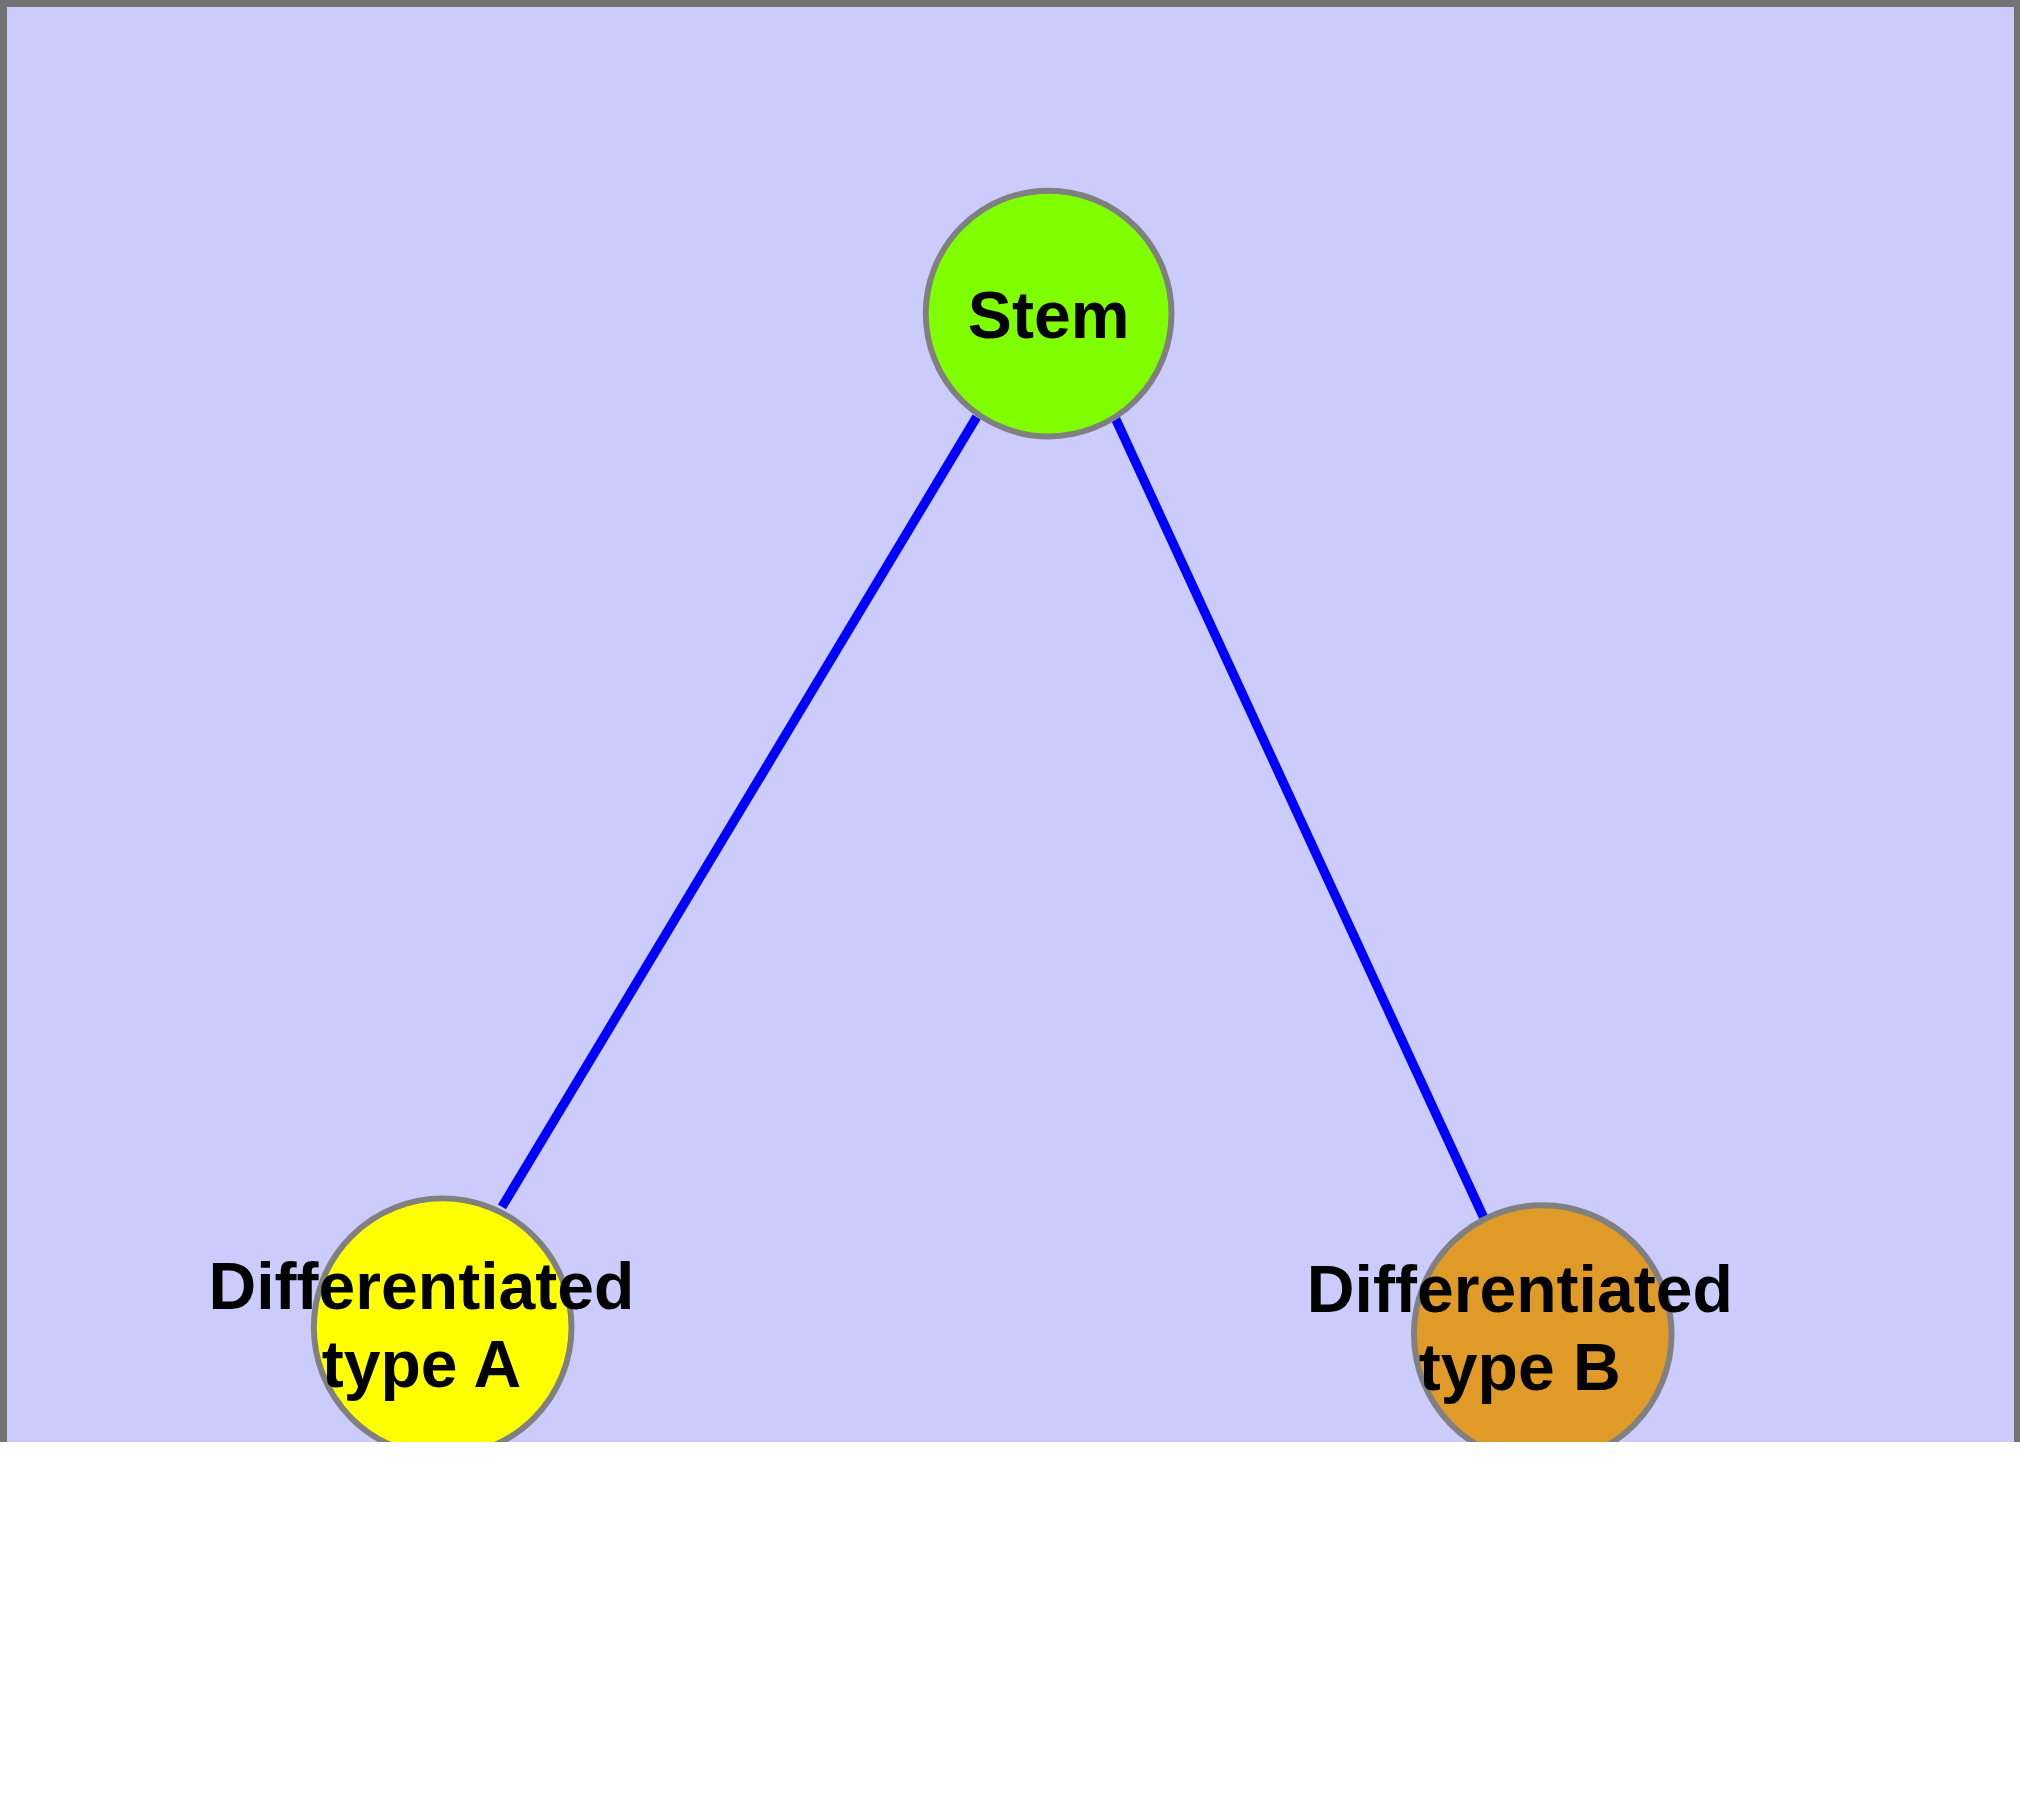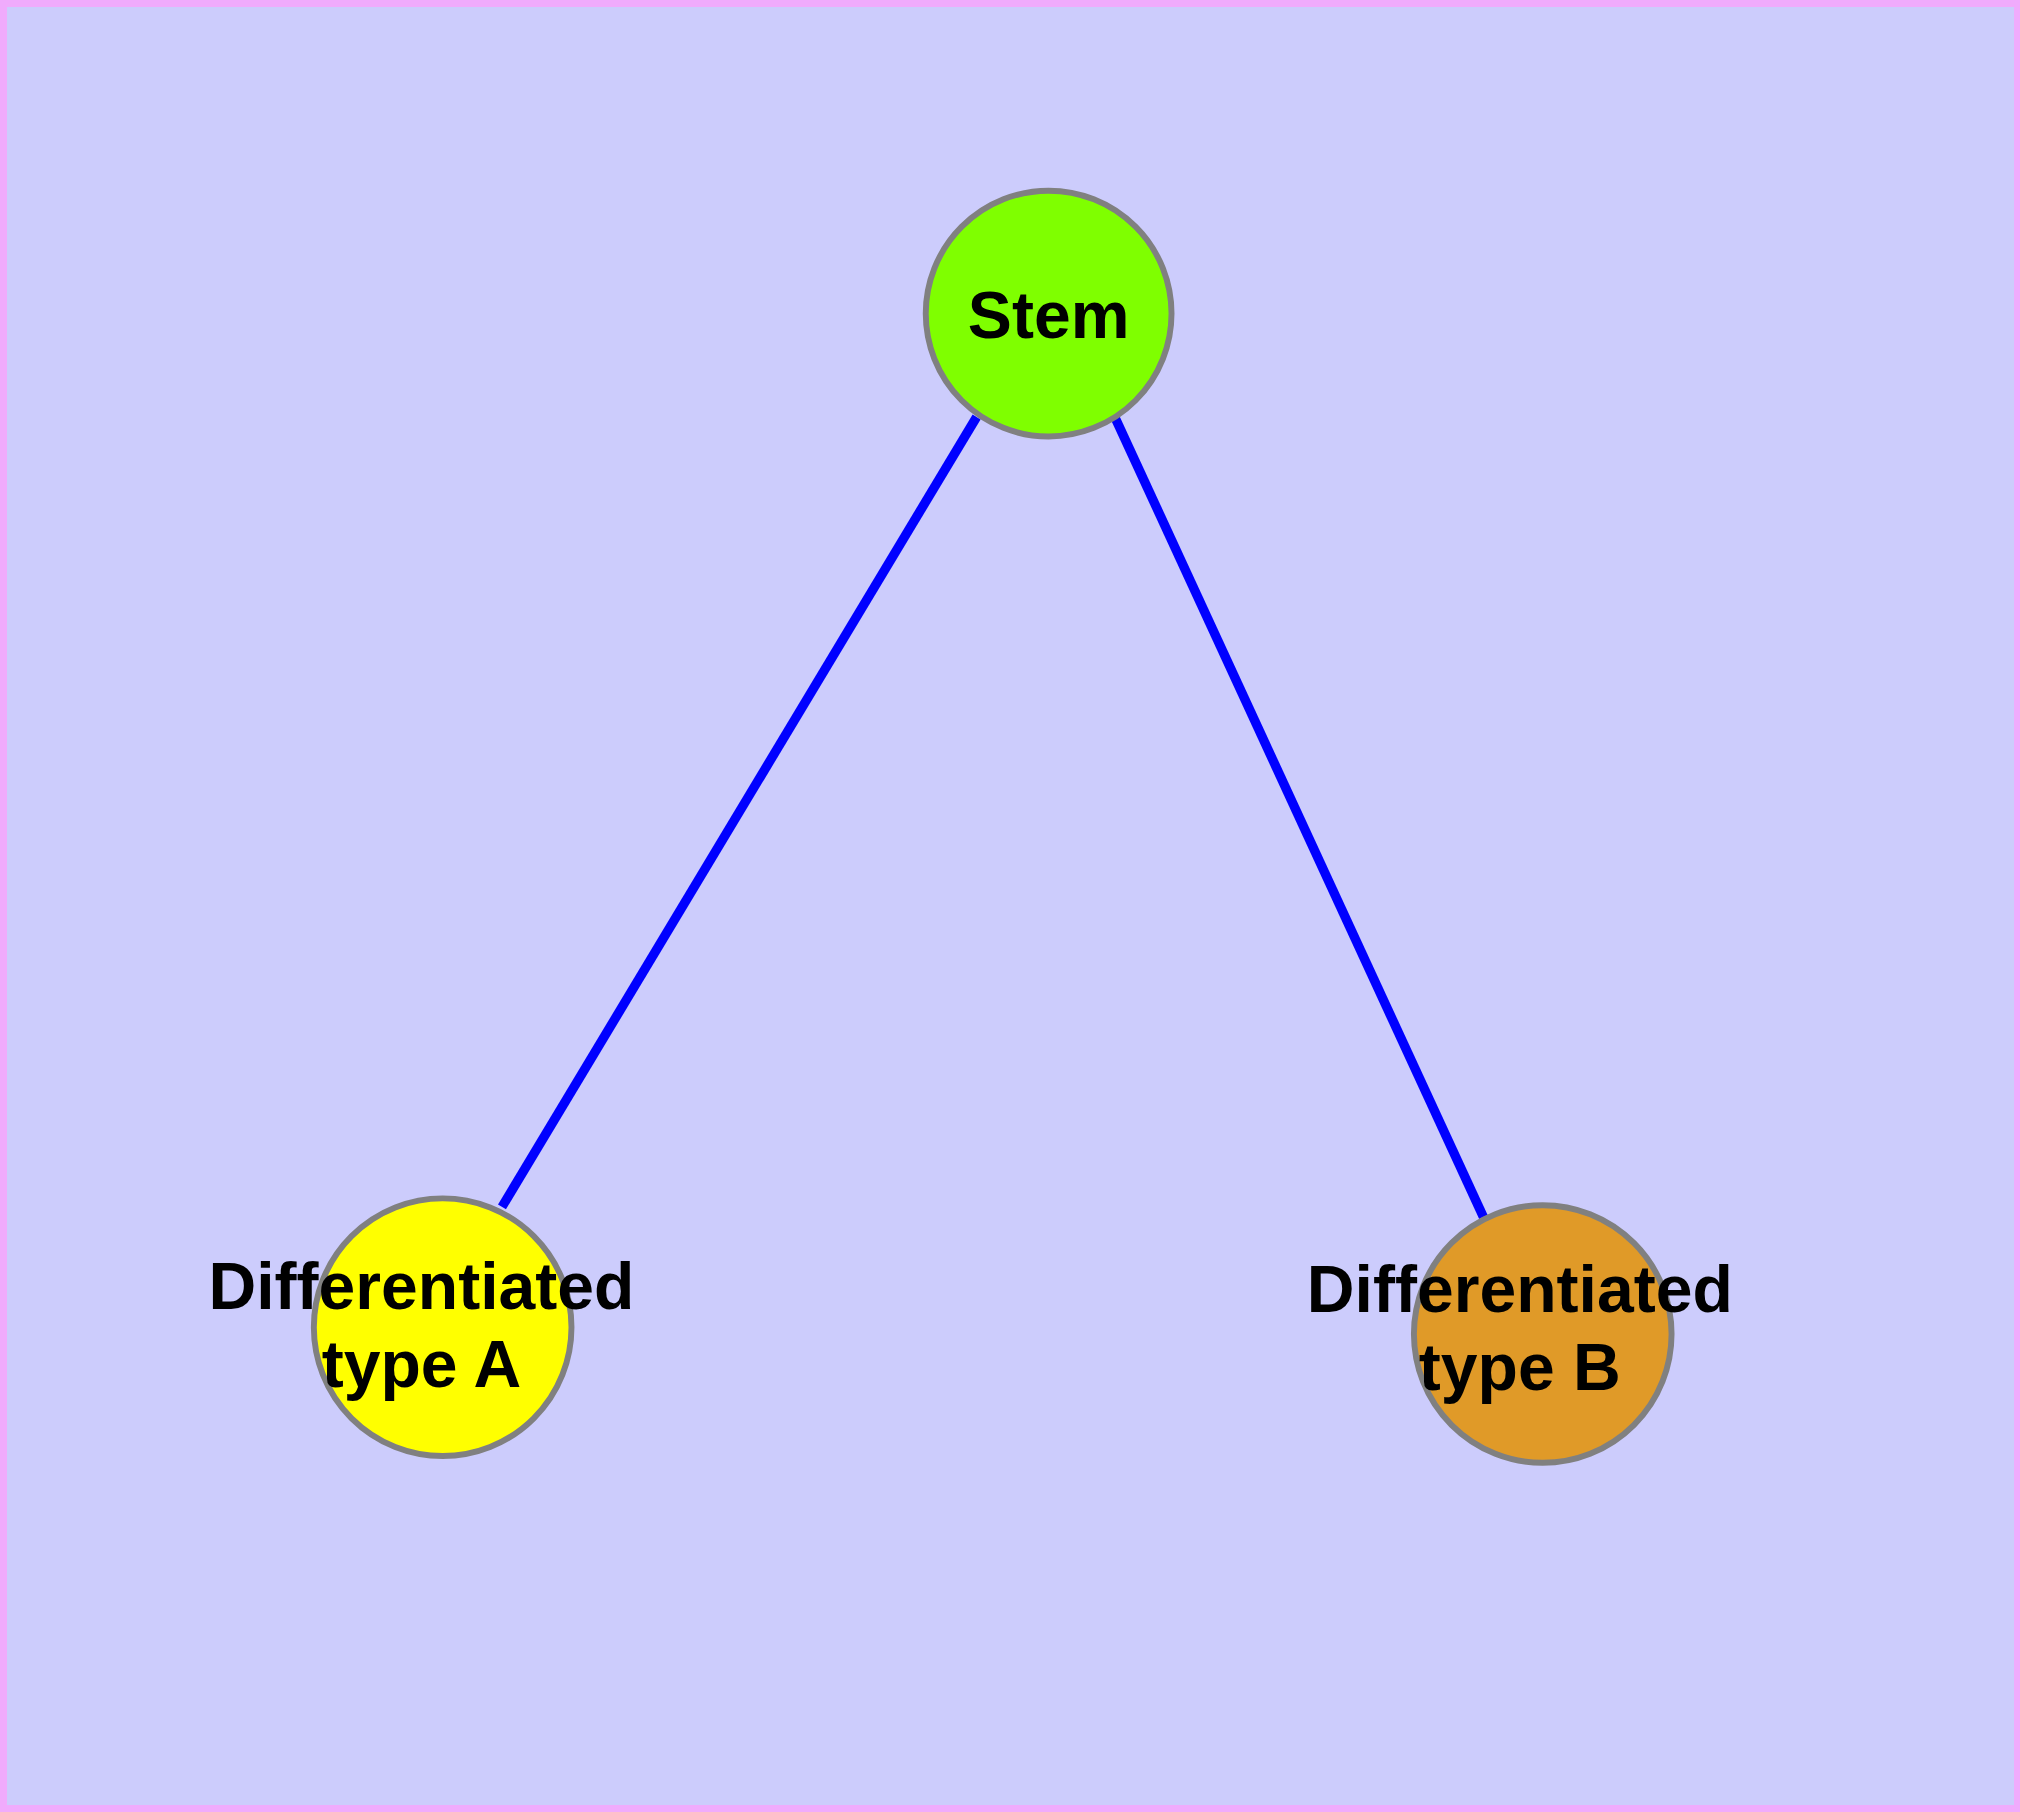"Stem" #canvas { background: #f0abfc -> #737373; height: 1812px -> 1442px }
